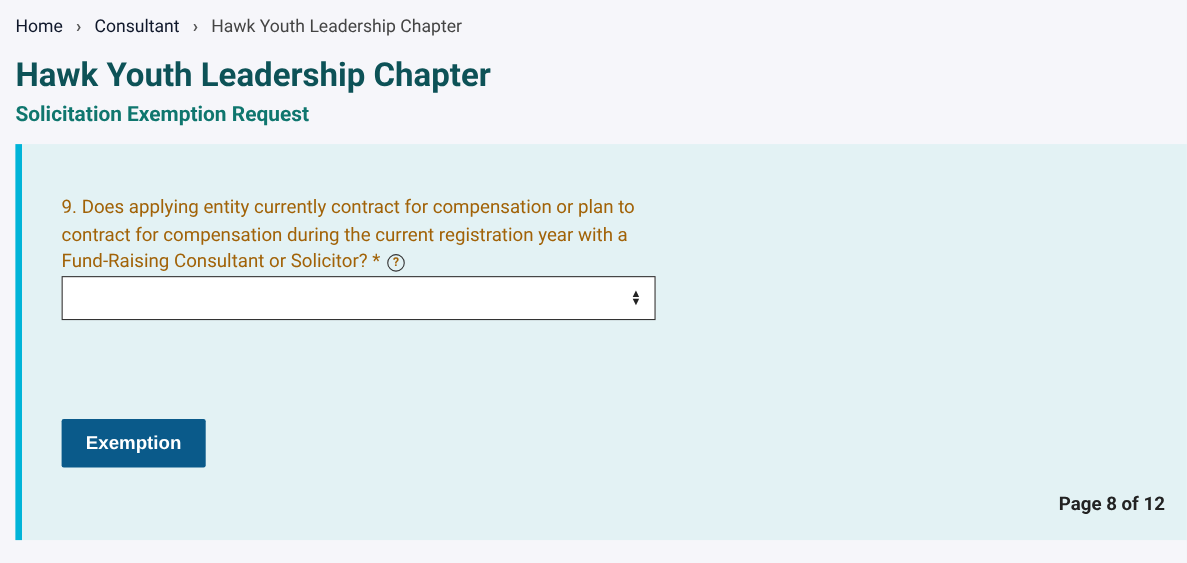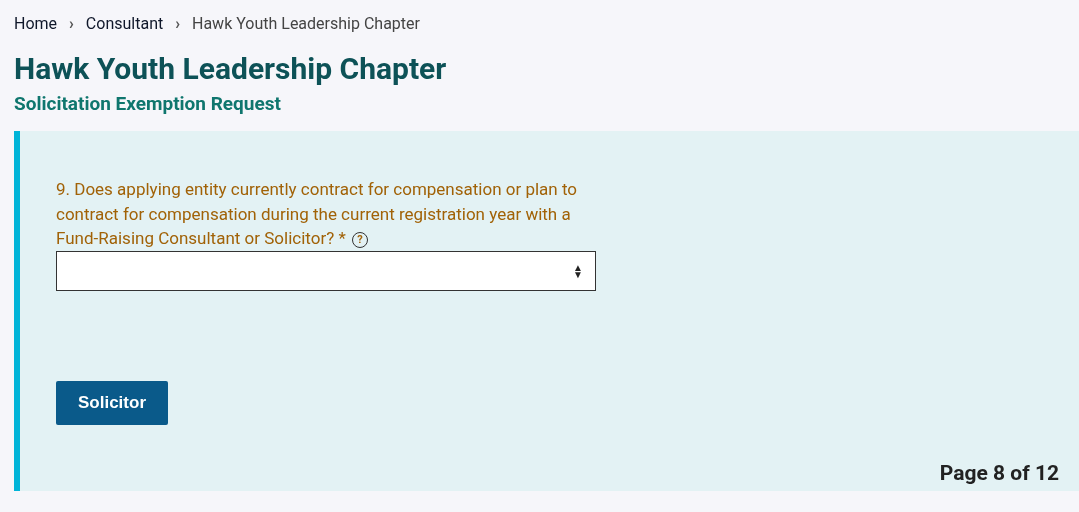"Solicitor" button.btn { text: Solicitor -> Exemption }
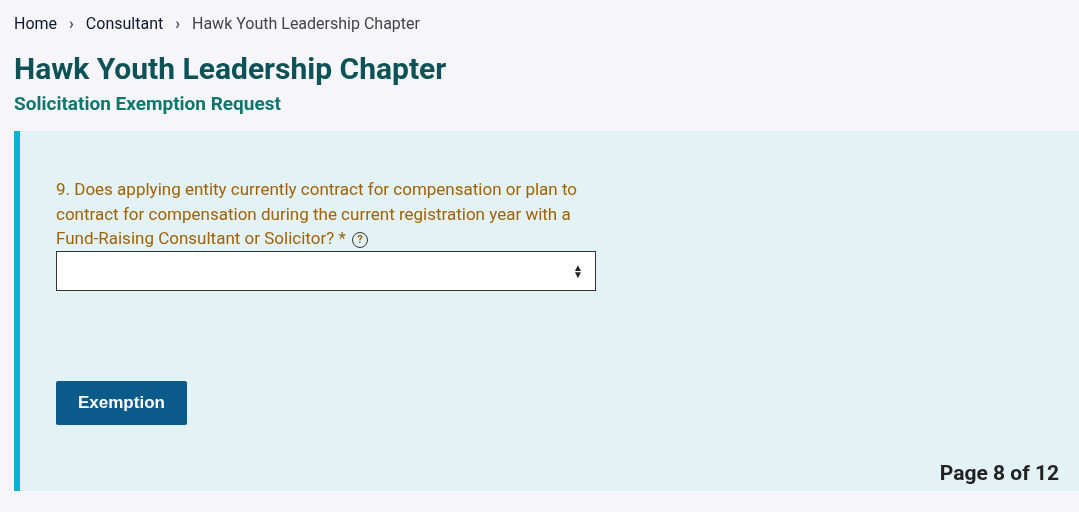"Page 8 of 12" .page-indicator { bottom: 6px -> 22px; font-size: 21px -> 17px }
